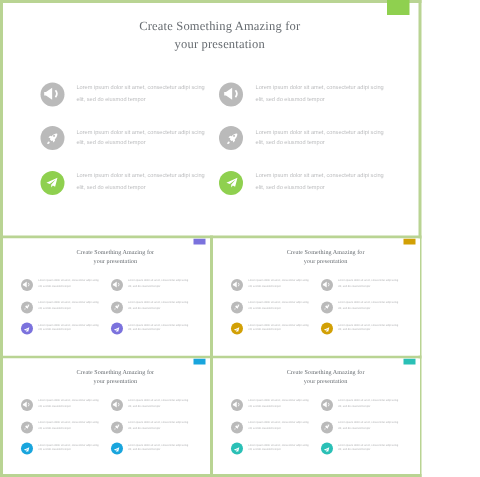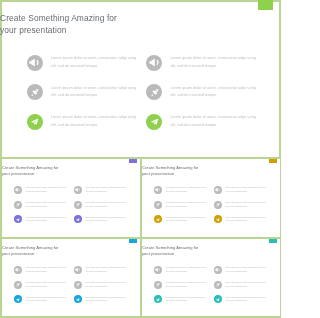"Create Something Amazing for" .title { font-family: none -> Liberation Serif, serif; left: 0 -> 12px; text-align: left -> center }
